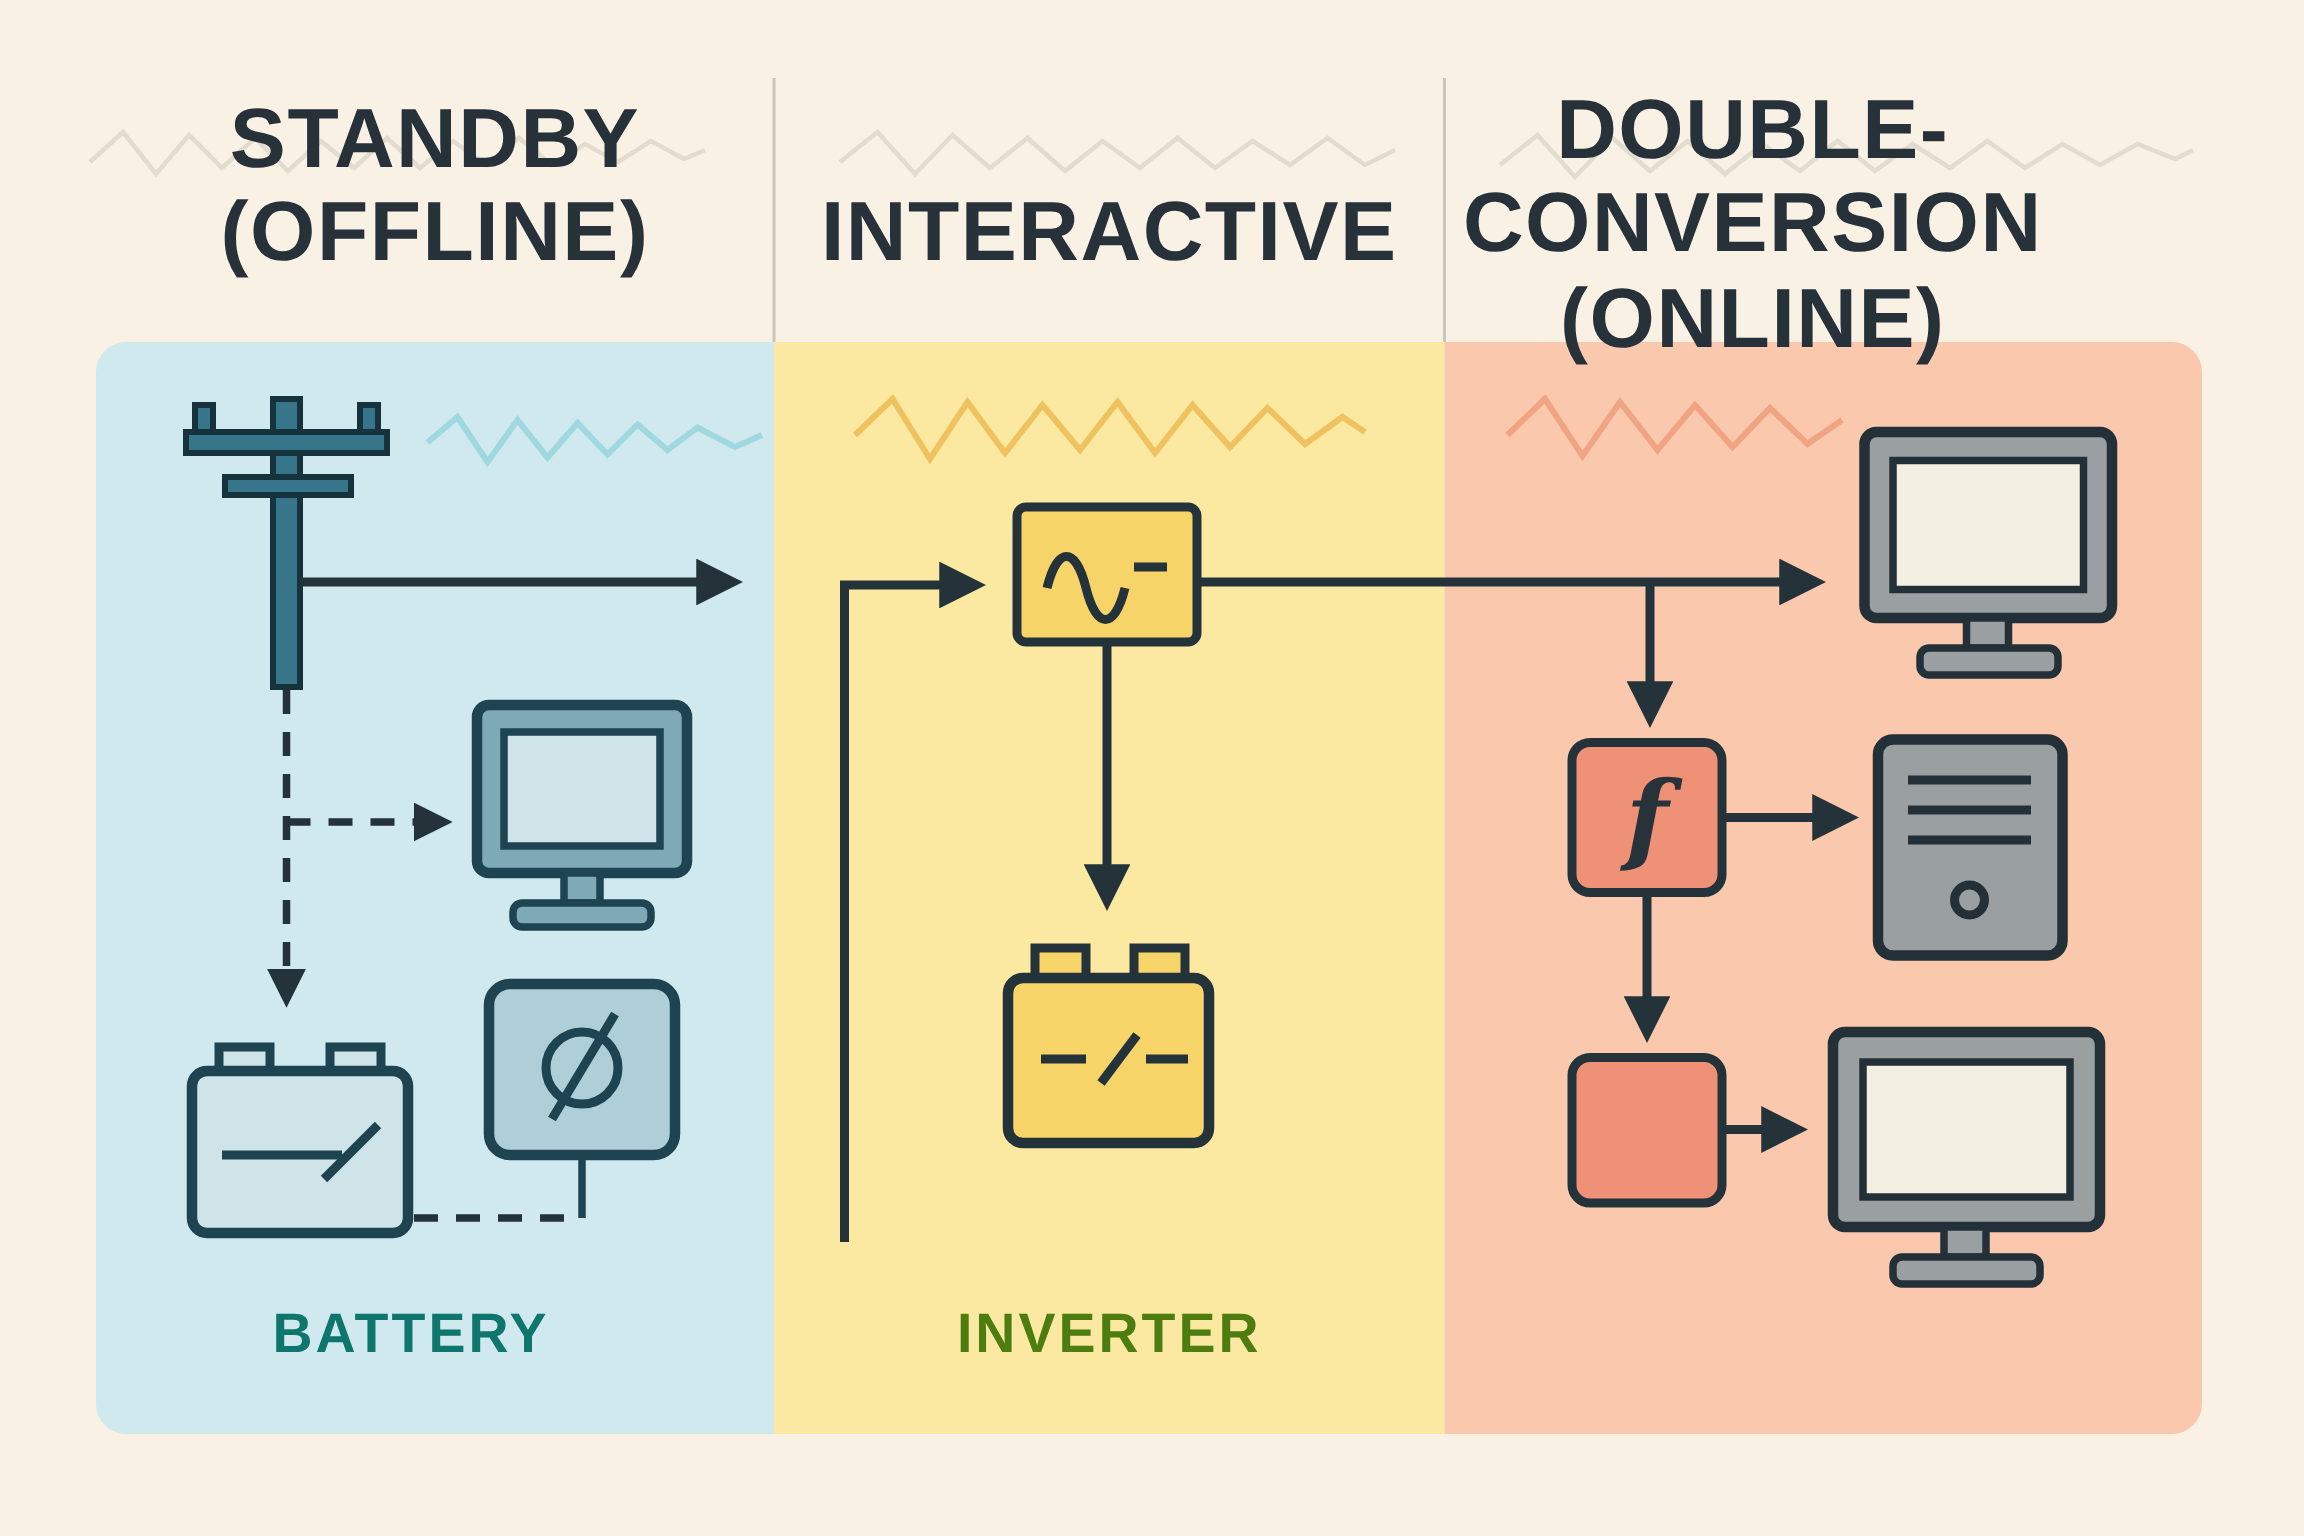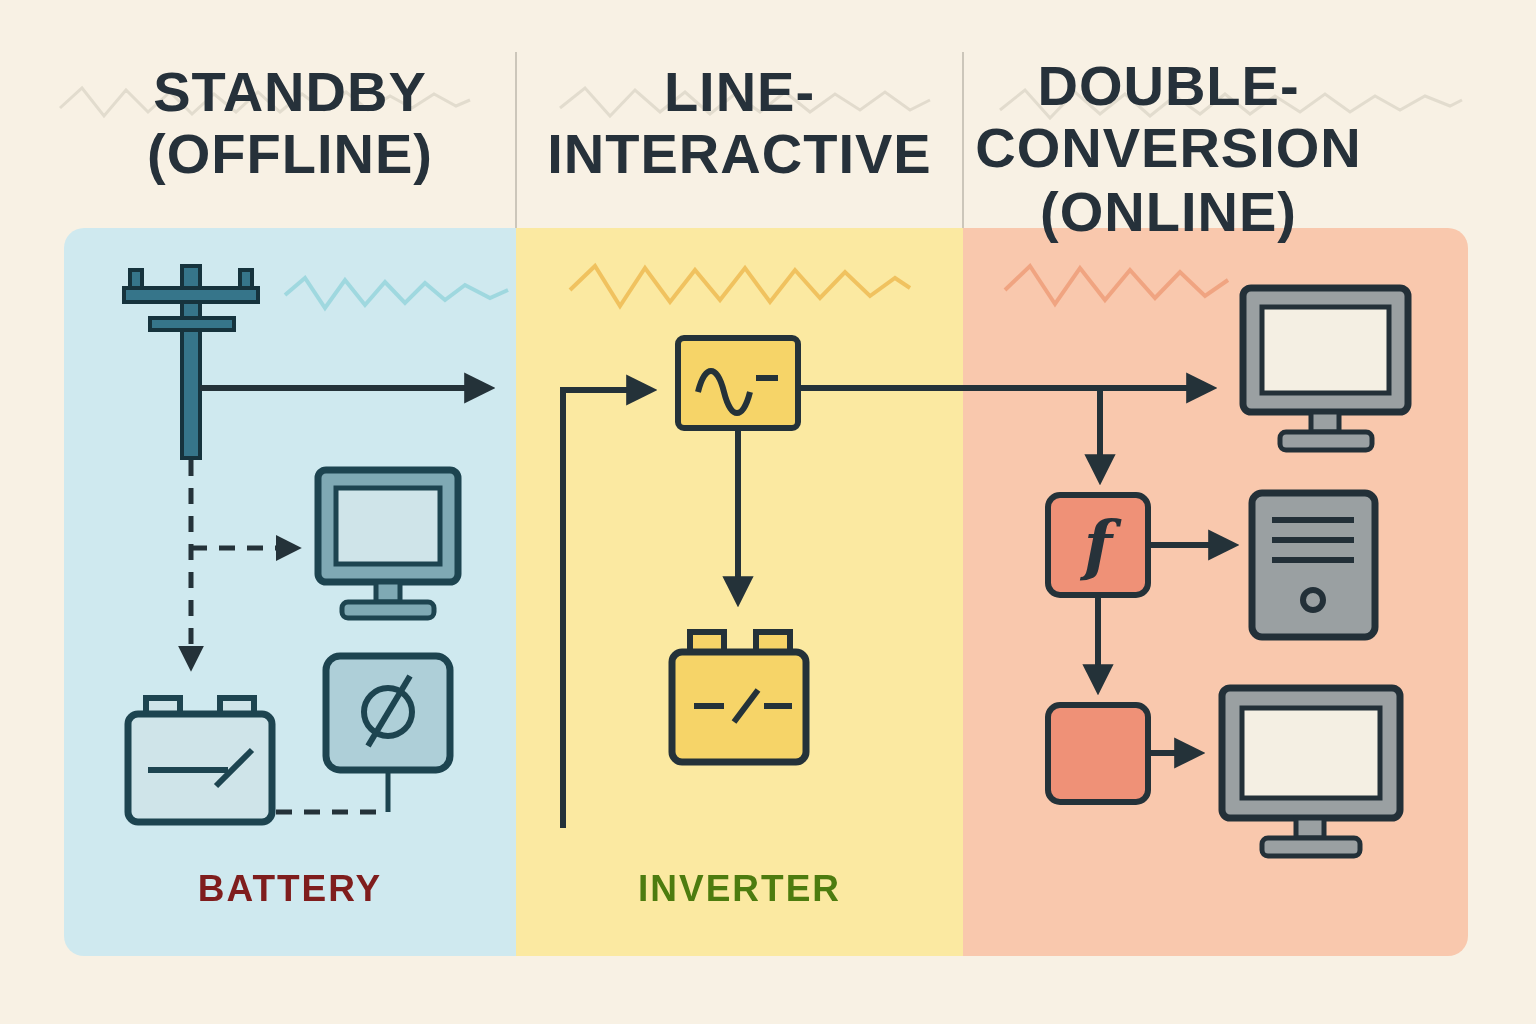"LINE-" div.title-line { html: <div>LINE-</div> -> none }
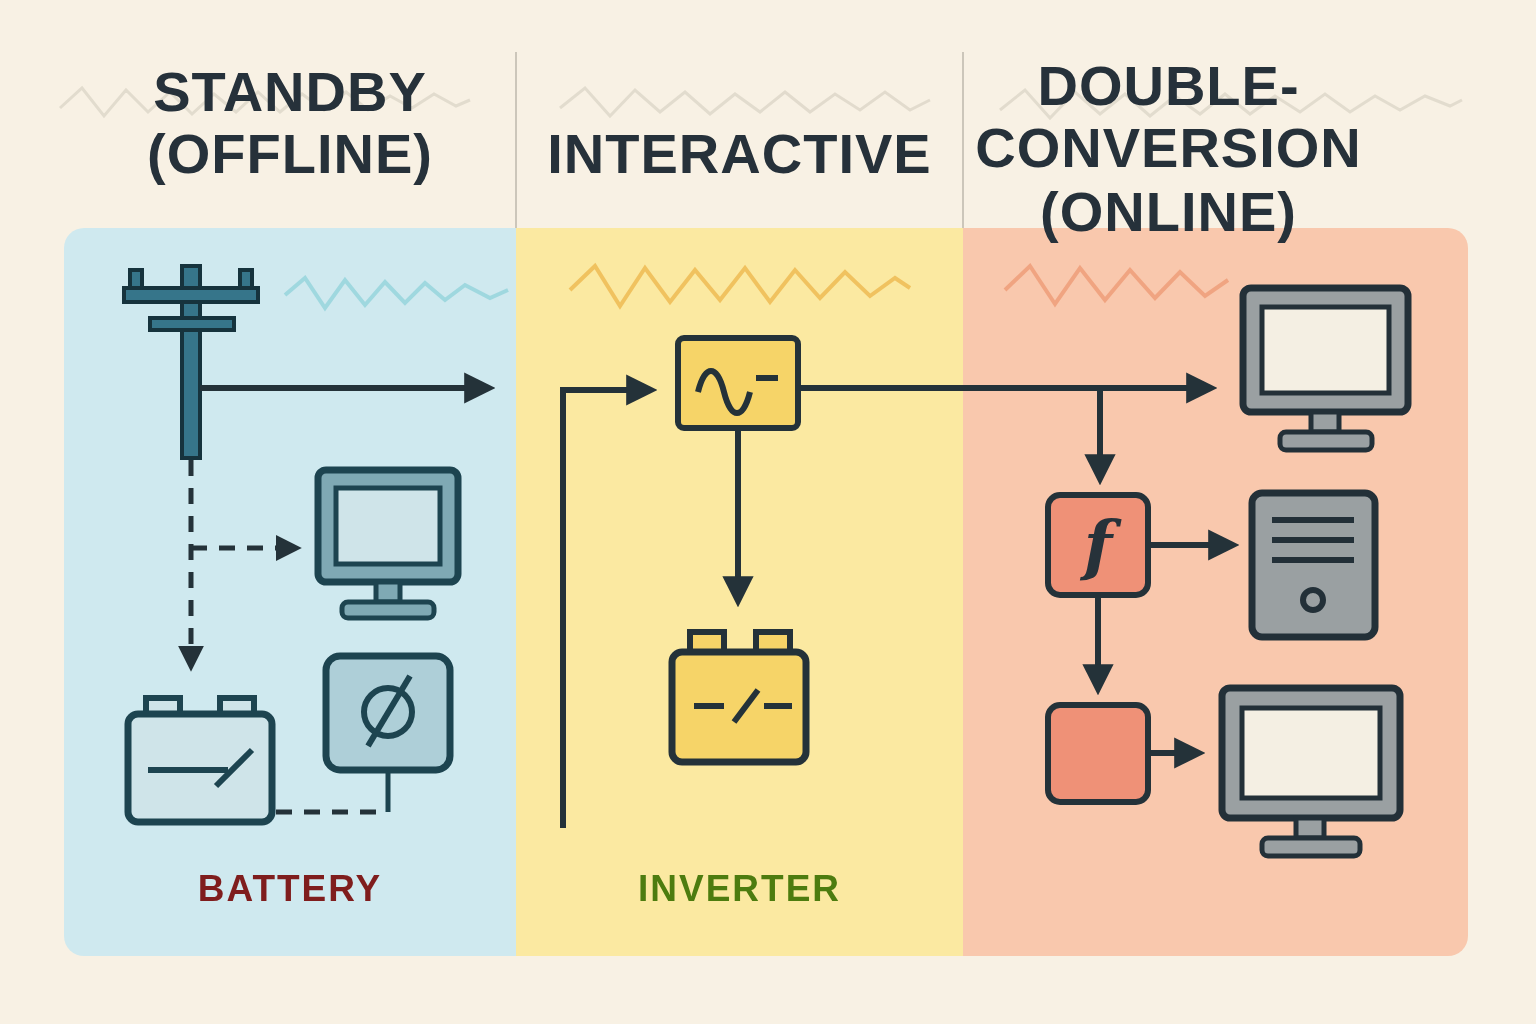"BATTERY" .caption-battery { color: #7f1d1d -> #0f766e; left: 64px -> 48px }
